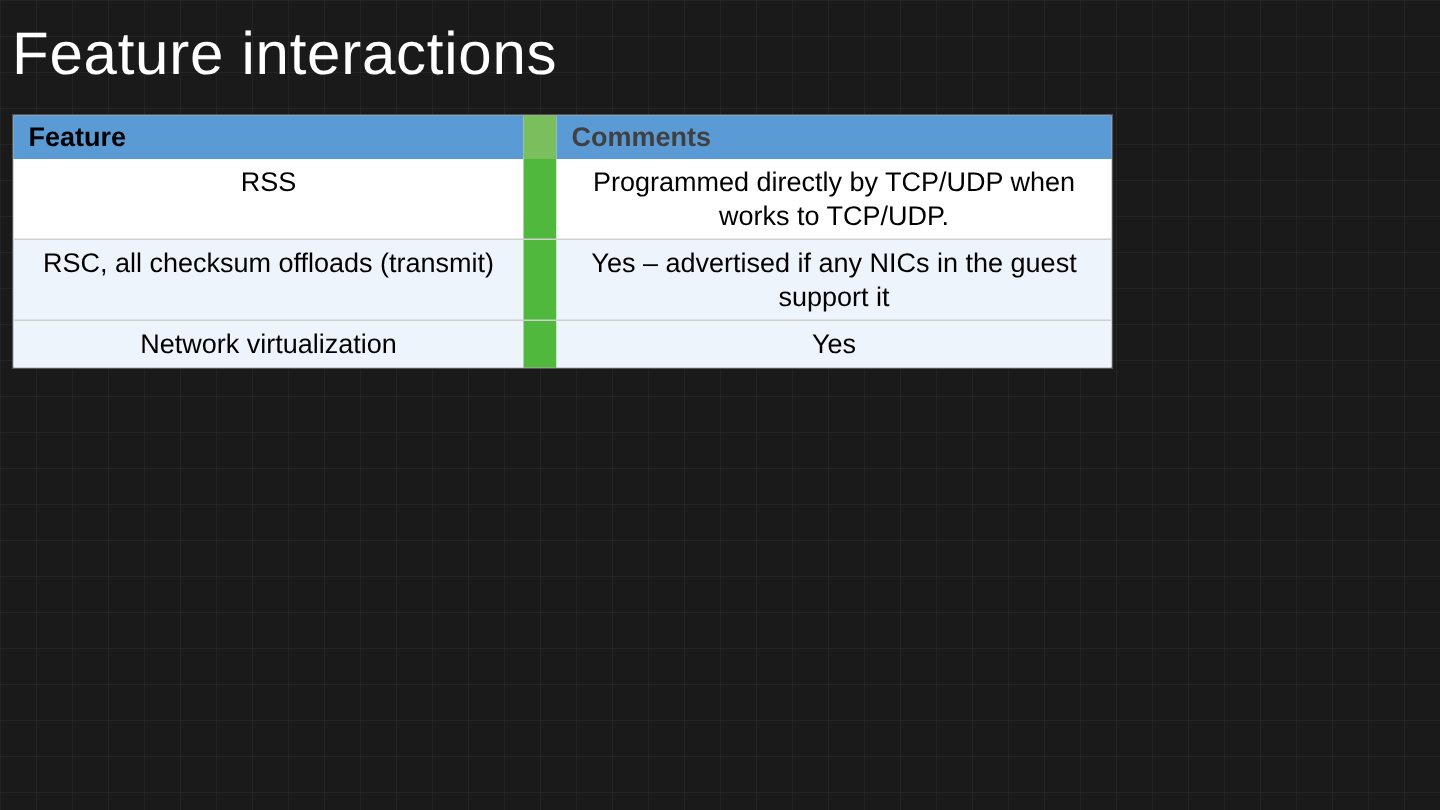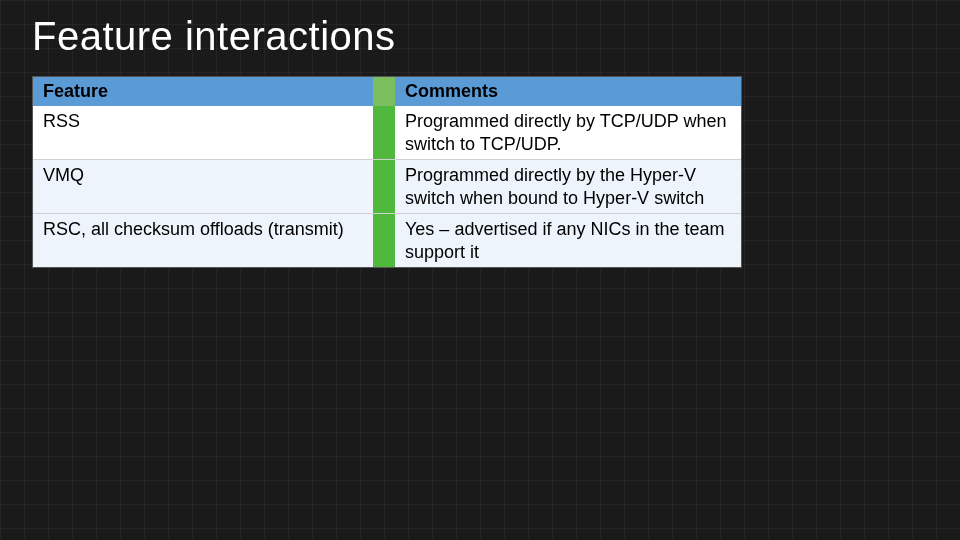"Feature interactions" .slide { padding: 14px 22px 20px 32px -> 14px 22px 20px 8px }
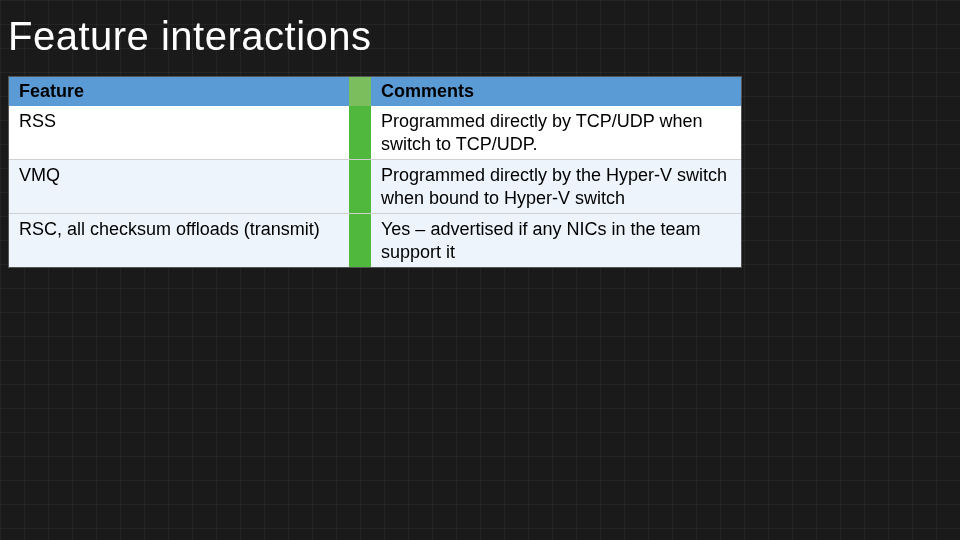"Comments" tr.header th.colC { color: #000000 -> #404040 }
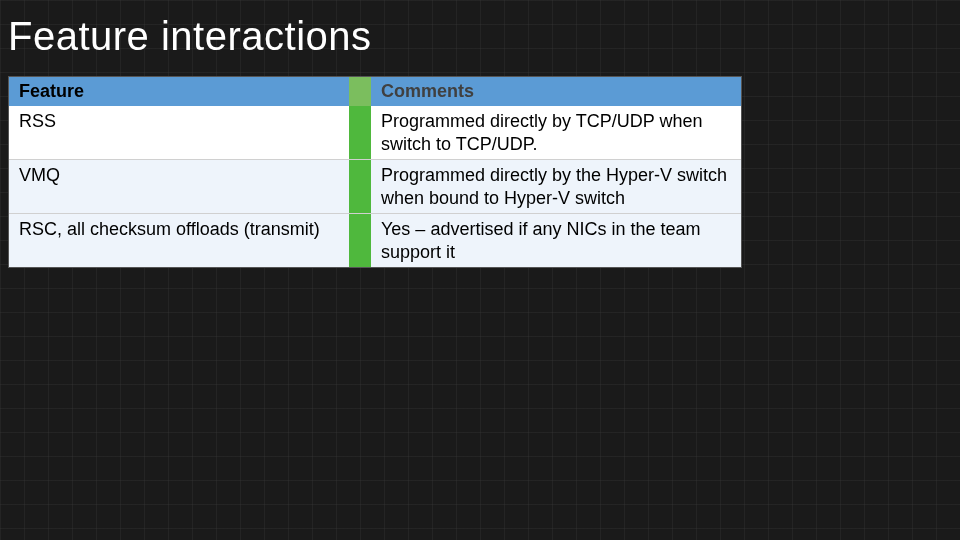"RSS" td { text-align: none -> center }
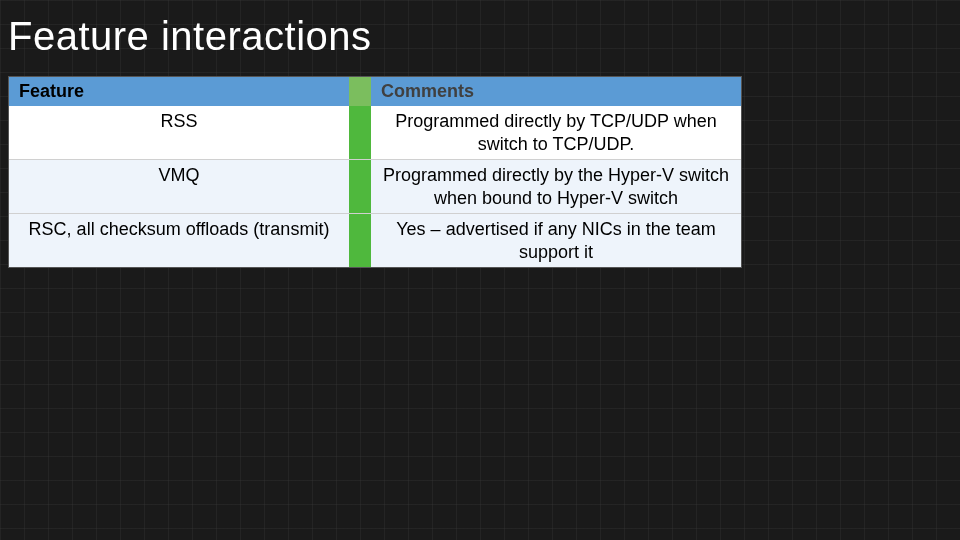"Programmed directly by TCP/UDP when" td.colC { text: switch -> works }
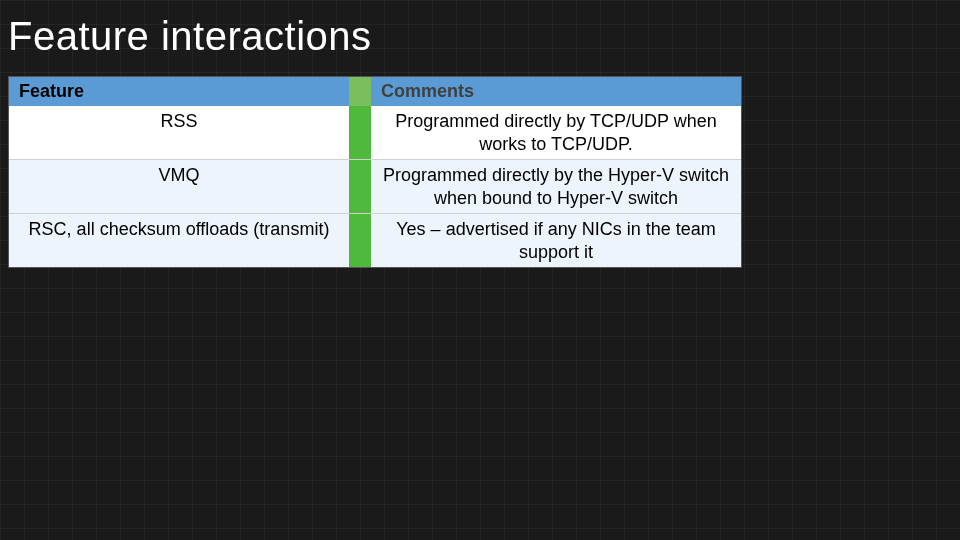"VMQ" tr.alt { html: <tr> <td>VMQ</td> <td></td> <td>Programmed directly by the Hyper-V switch when bound to Hyper-V switch</td> </tr> -> none }
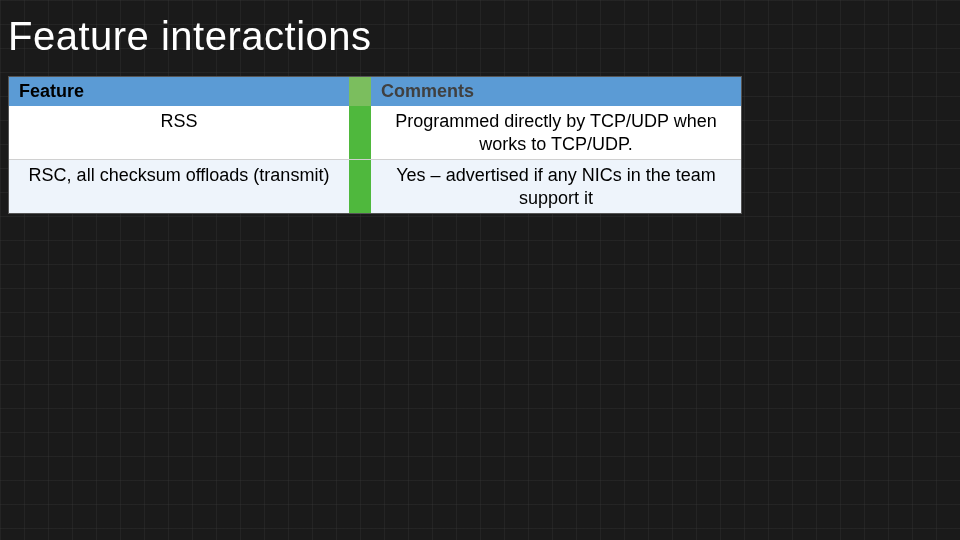"Yes – advertised if any" td.colC { text: team -> guest }
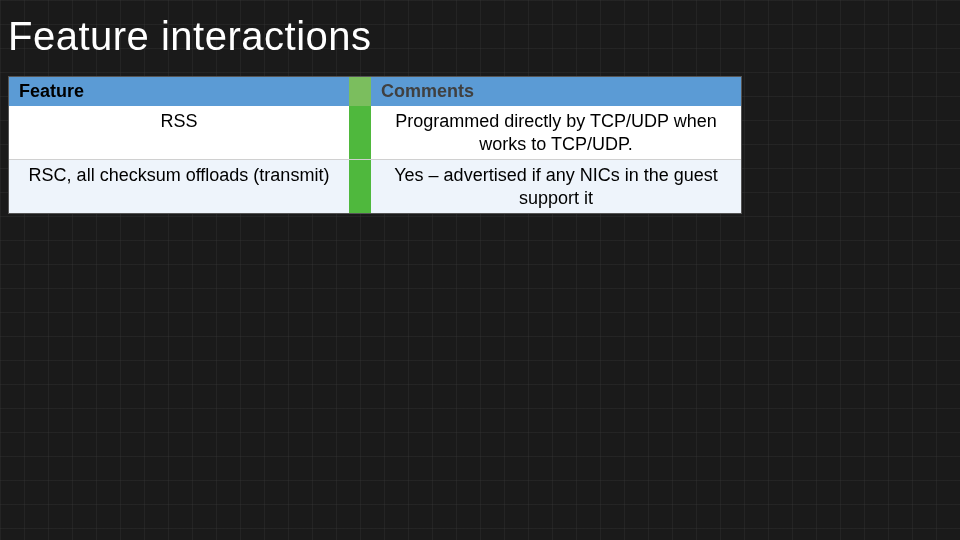"Network virtualization" tr.alt { html: none -> <tr> <td>Network virtualization</td> <td></td> <td>Yes</td> </tr> }
